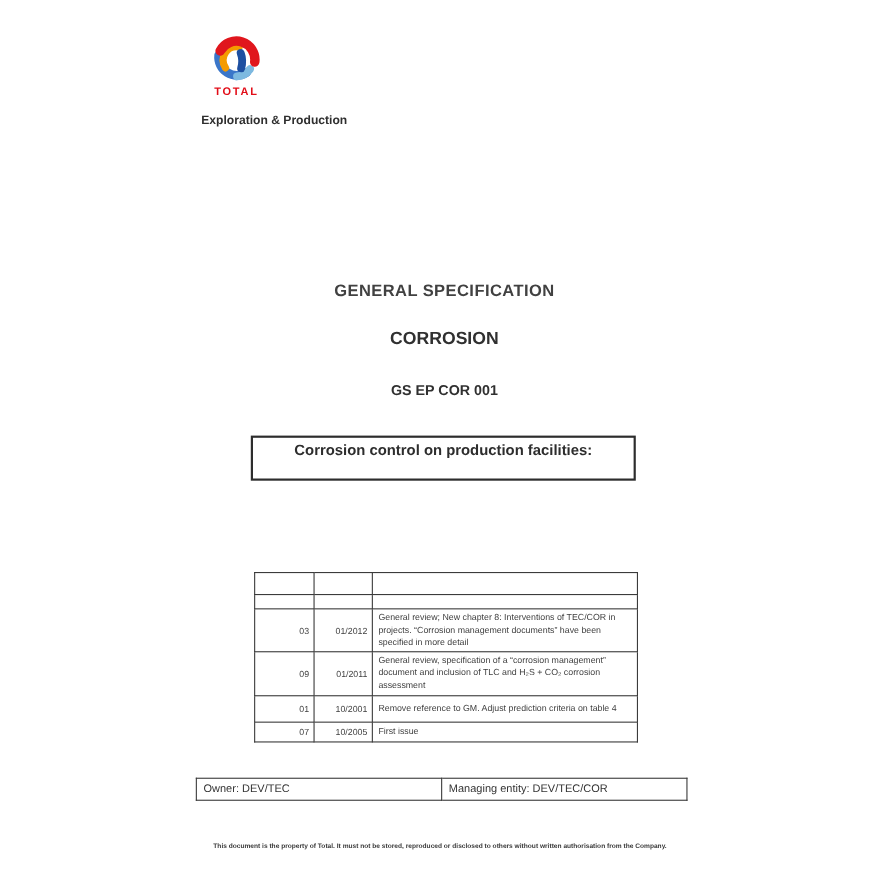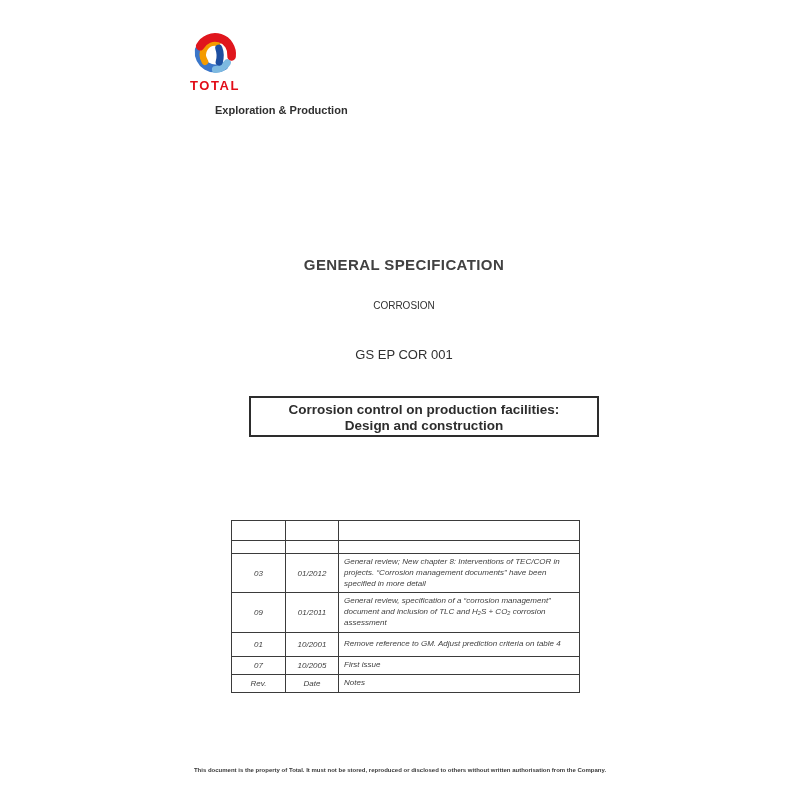"TOTAL" .logo-wordmark { font-size: 13px -> 10px }
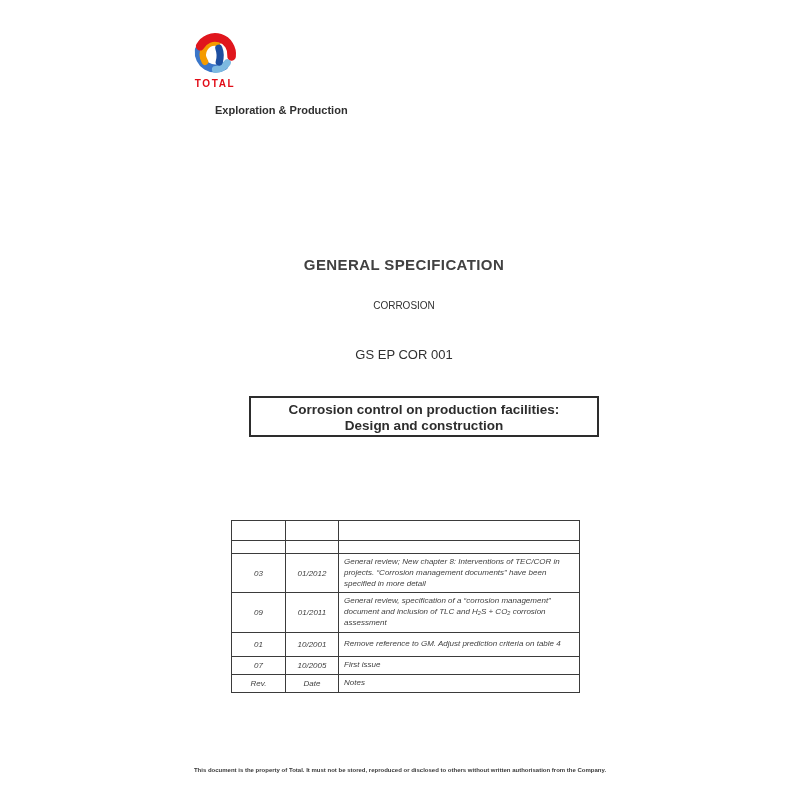"Exploration & Production" .division { margin-left: 32px -> none }
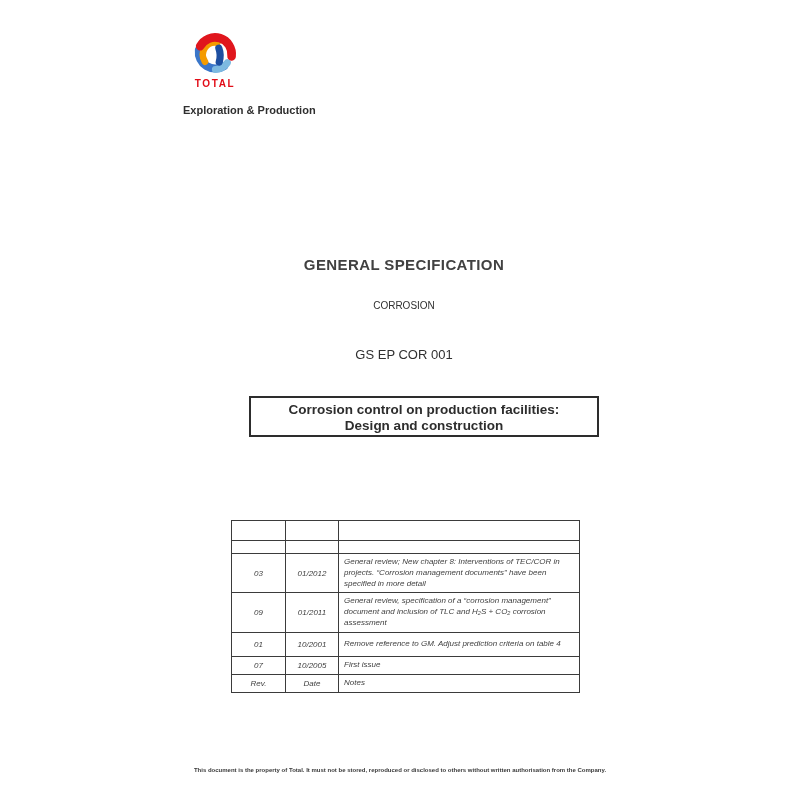"CORROSION" .doc-subject { font-size: 10px -> 16px; font-weight: normal -> bold }
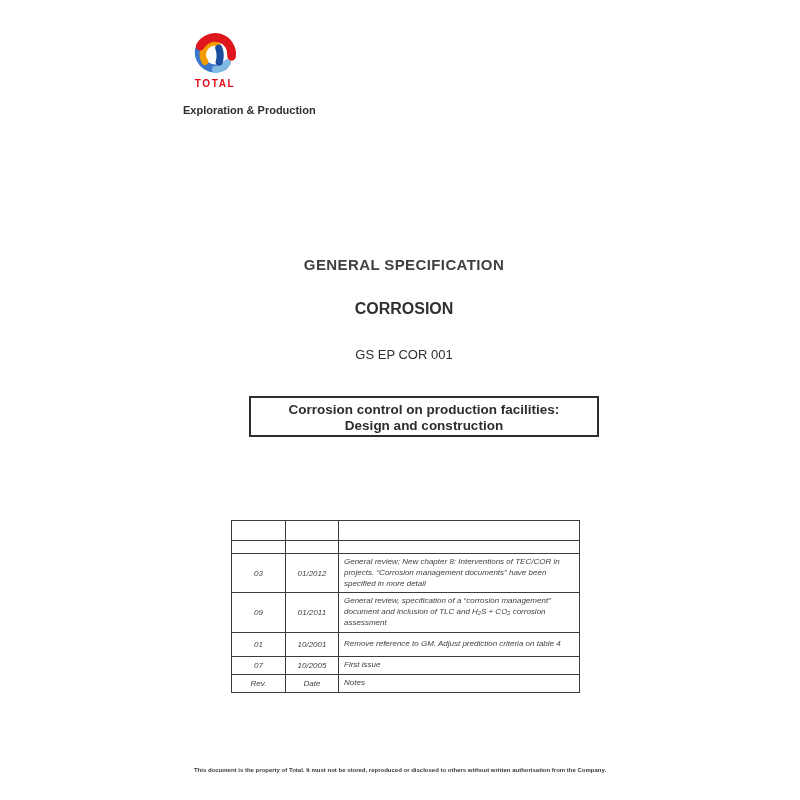"GS EP COR 001" .doc-number { font-weight: normal -> bold }
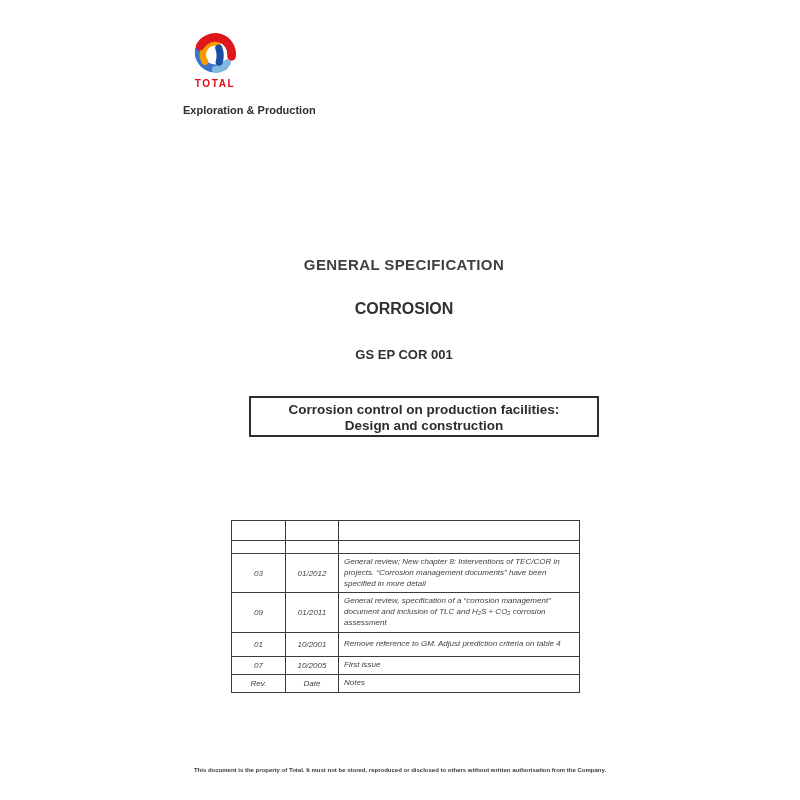"Corrosion control on production" .title-box { margin-left: 21px -> none }
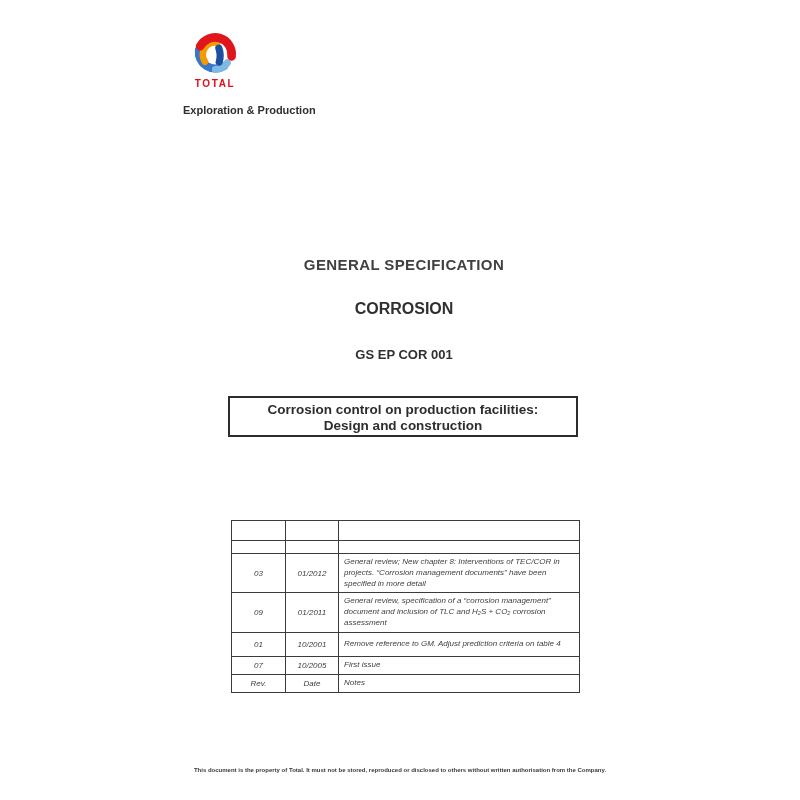"Design and construction" div { html: <div>Design and construction</div> -> none }
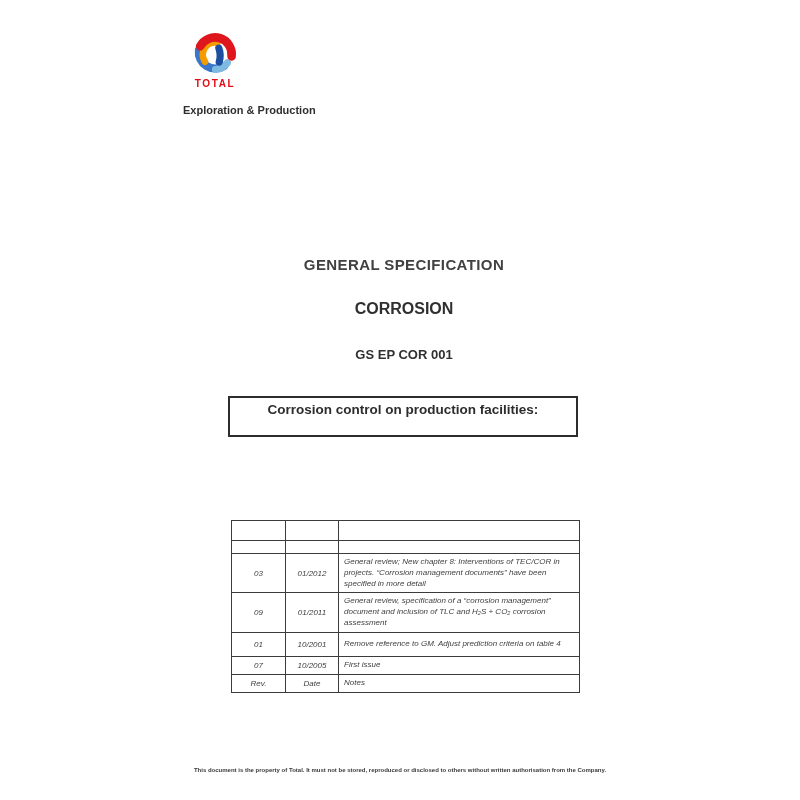"General review; New chapter 8:" .rev-table td { font-style: italic -> none }
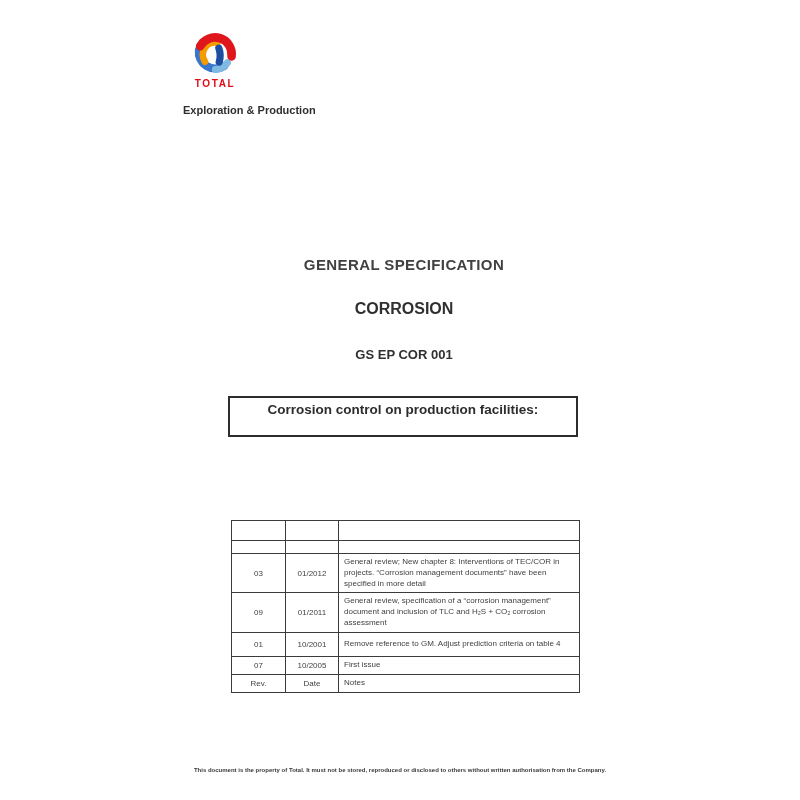"03" .rev-table td.c { text-align: center -> right }
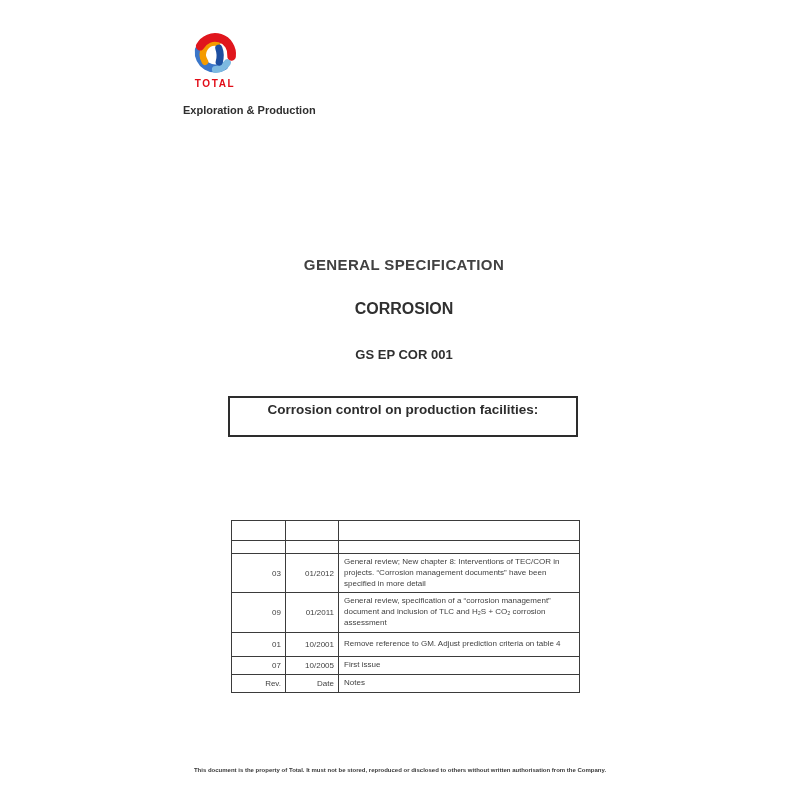"Rev." tr { html: <tr> <td>Rev.</td> <td>Date</td> <td>Notes</td> </tr> -> none }
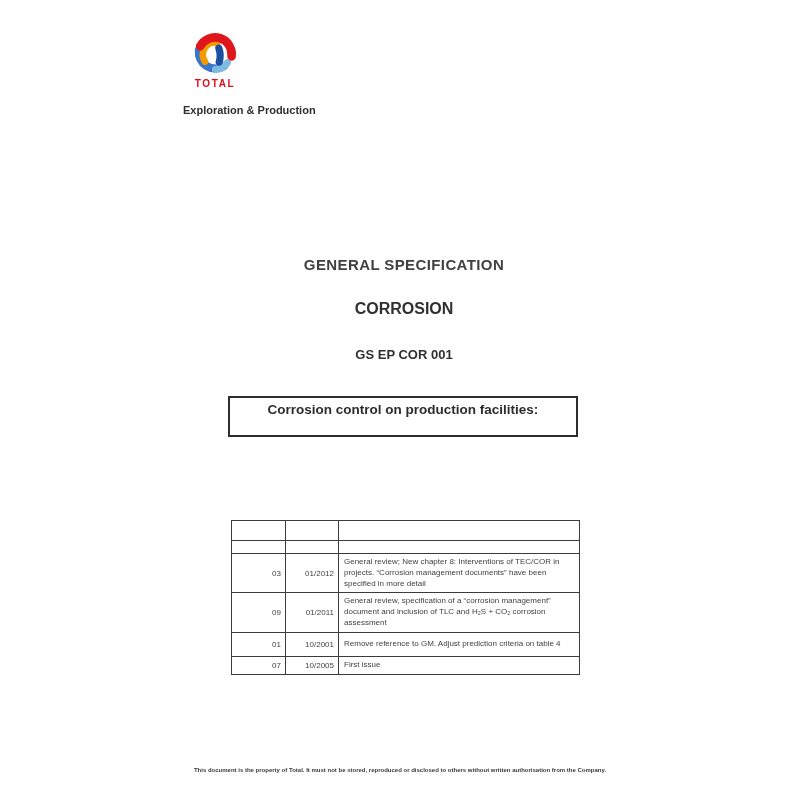"Owner: DEV/TEC" table.owner-table { html: none -> <table> <colgroup> <col> <col> </colgroup> <tbody> <tr> <td>Owner: DEV/TEC</td> <td>Managing entity: DEV/TEC/COR</td> </tr> </tbody> </table> }
